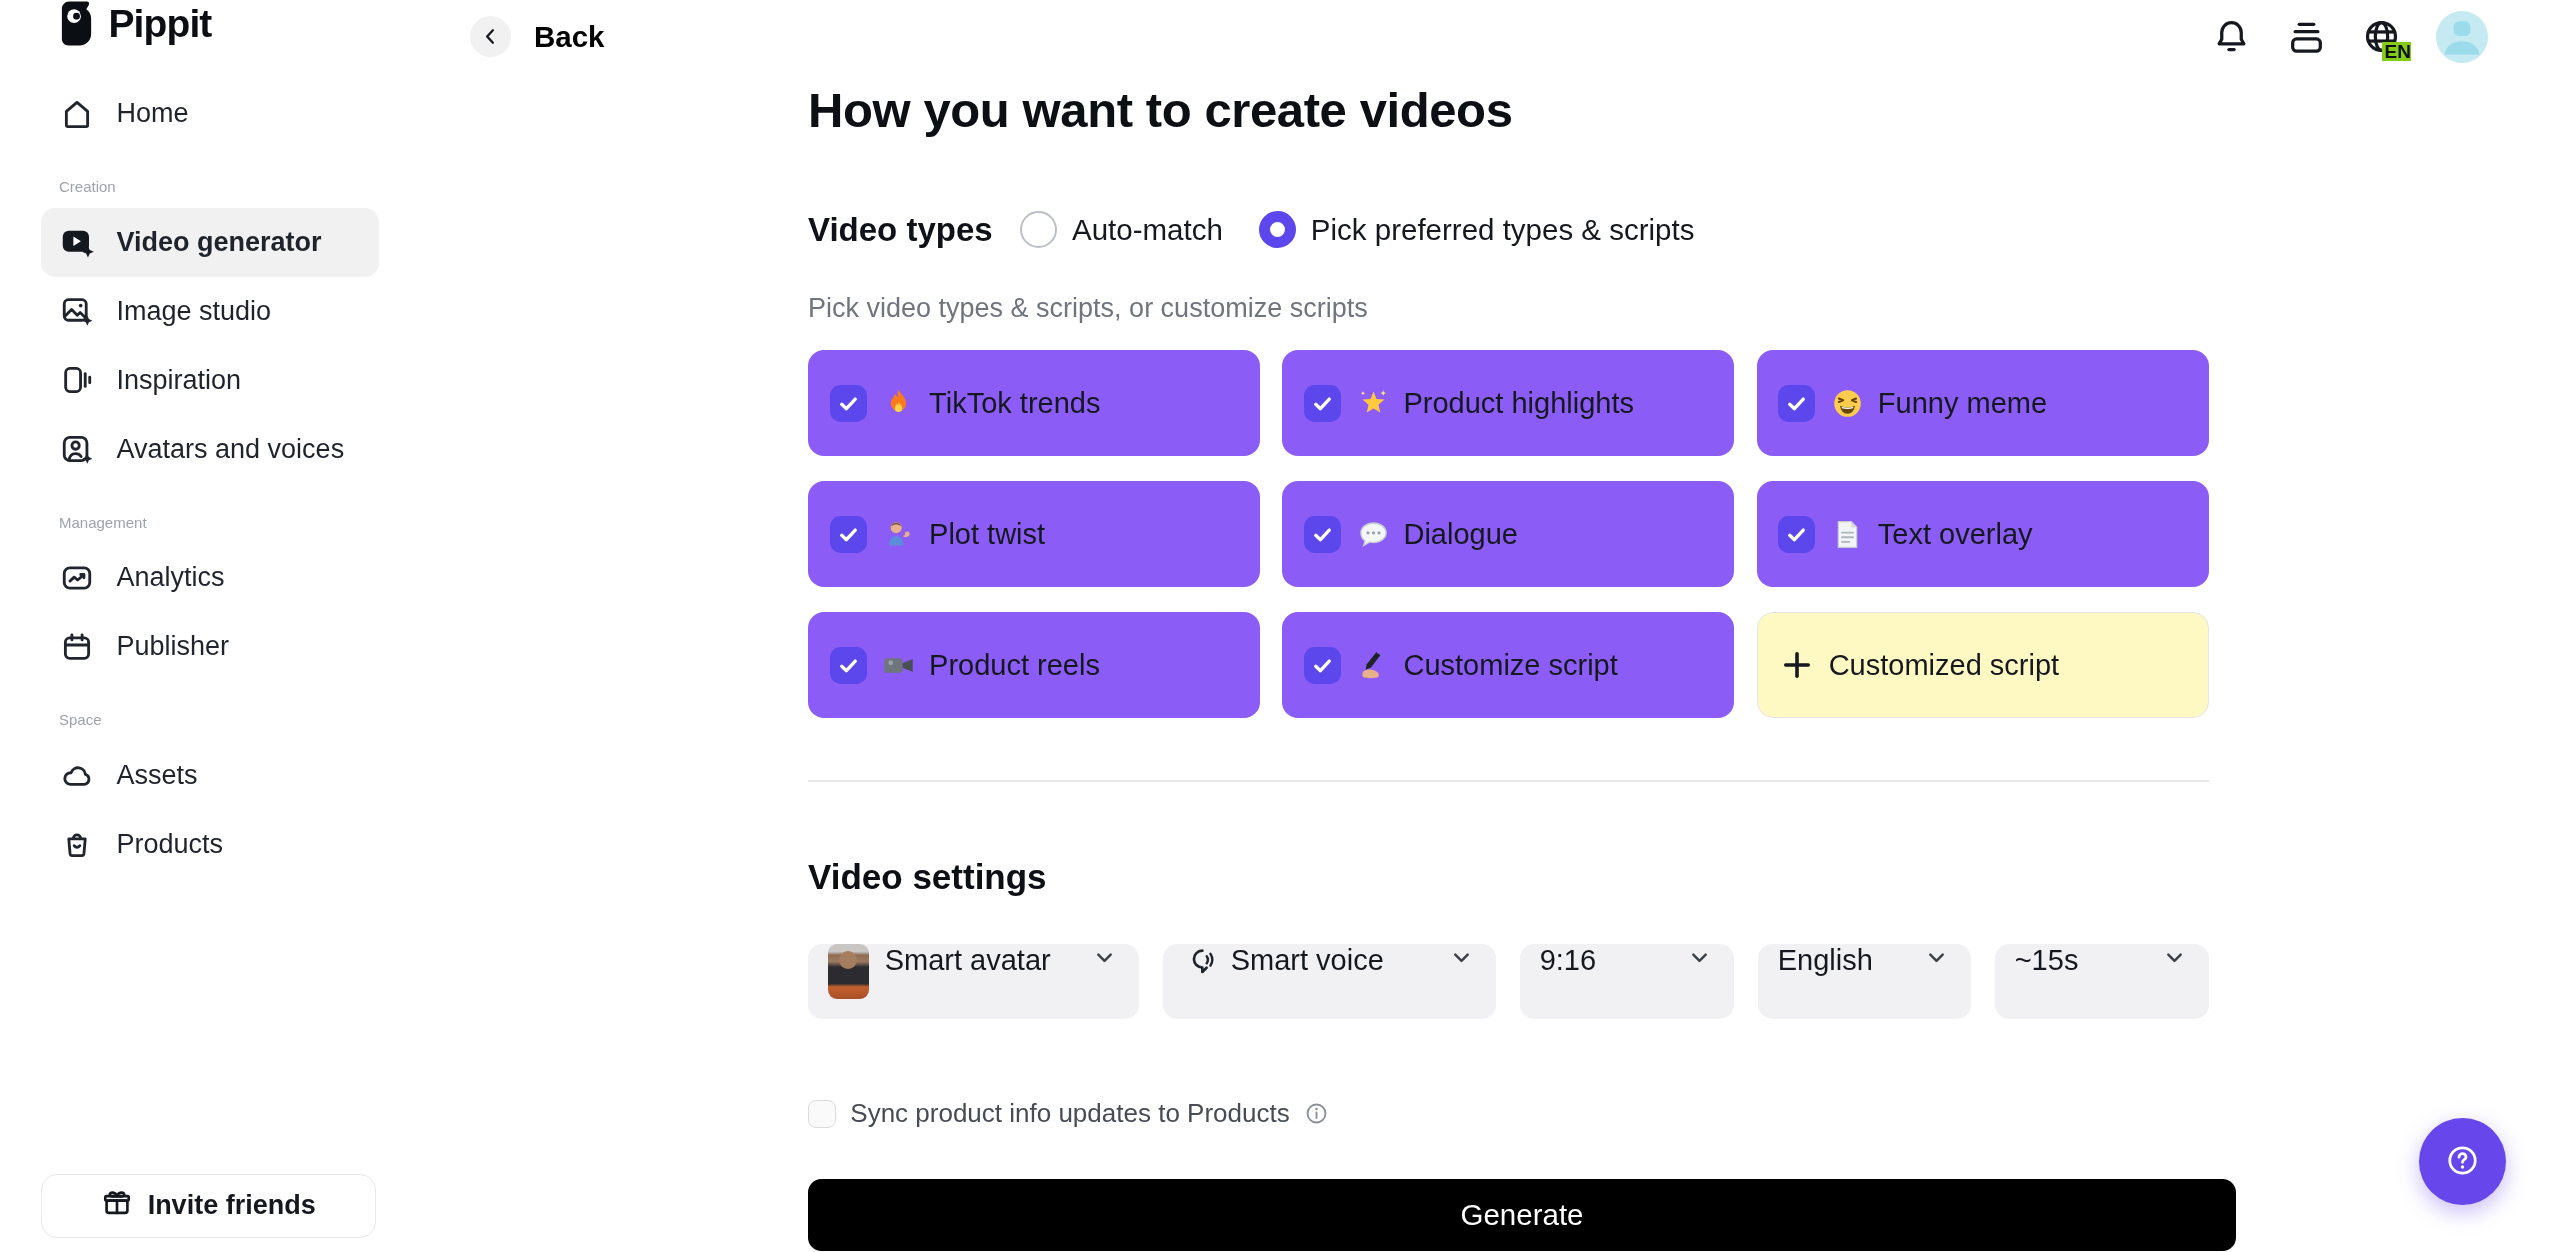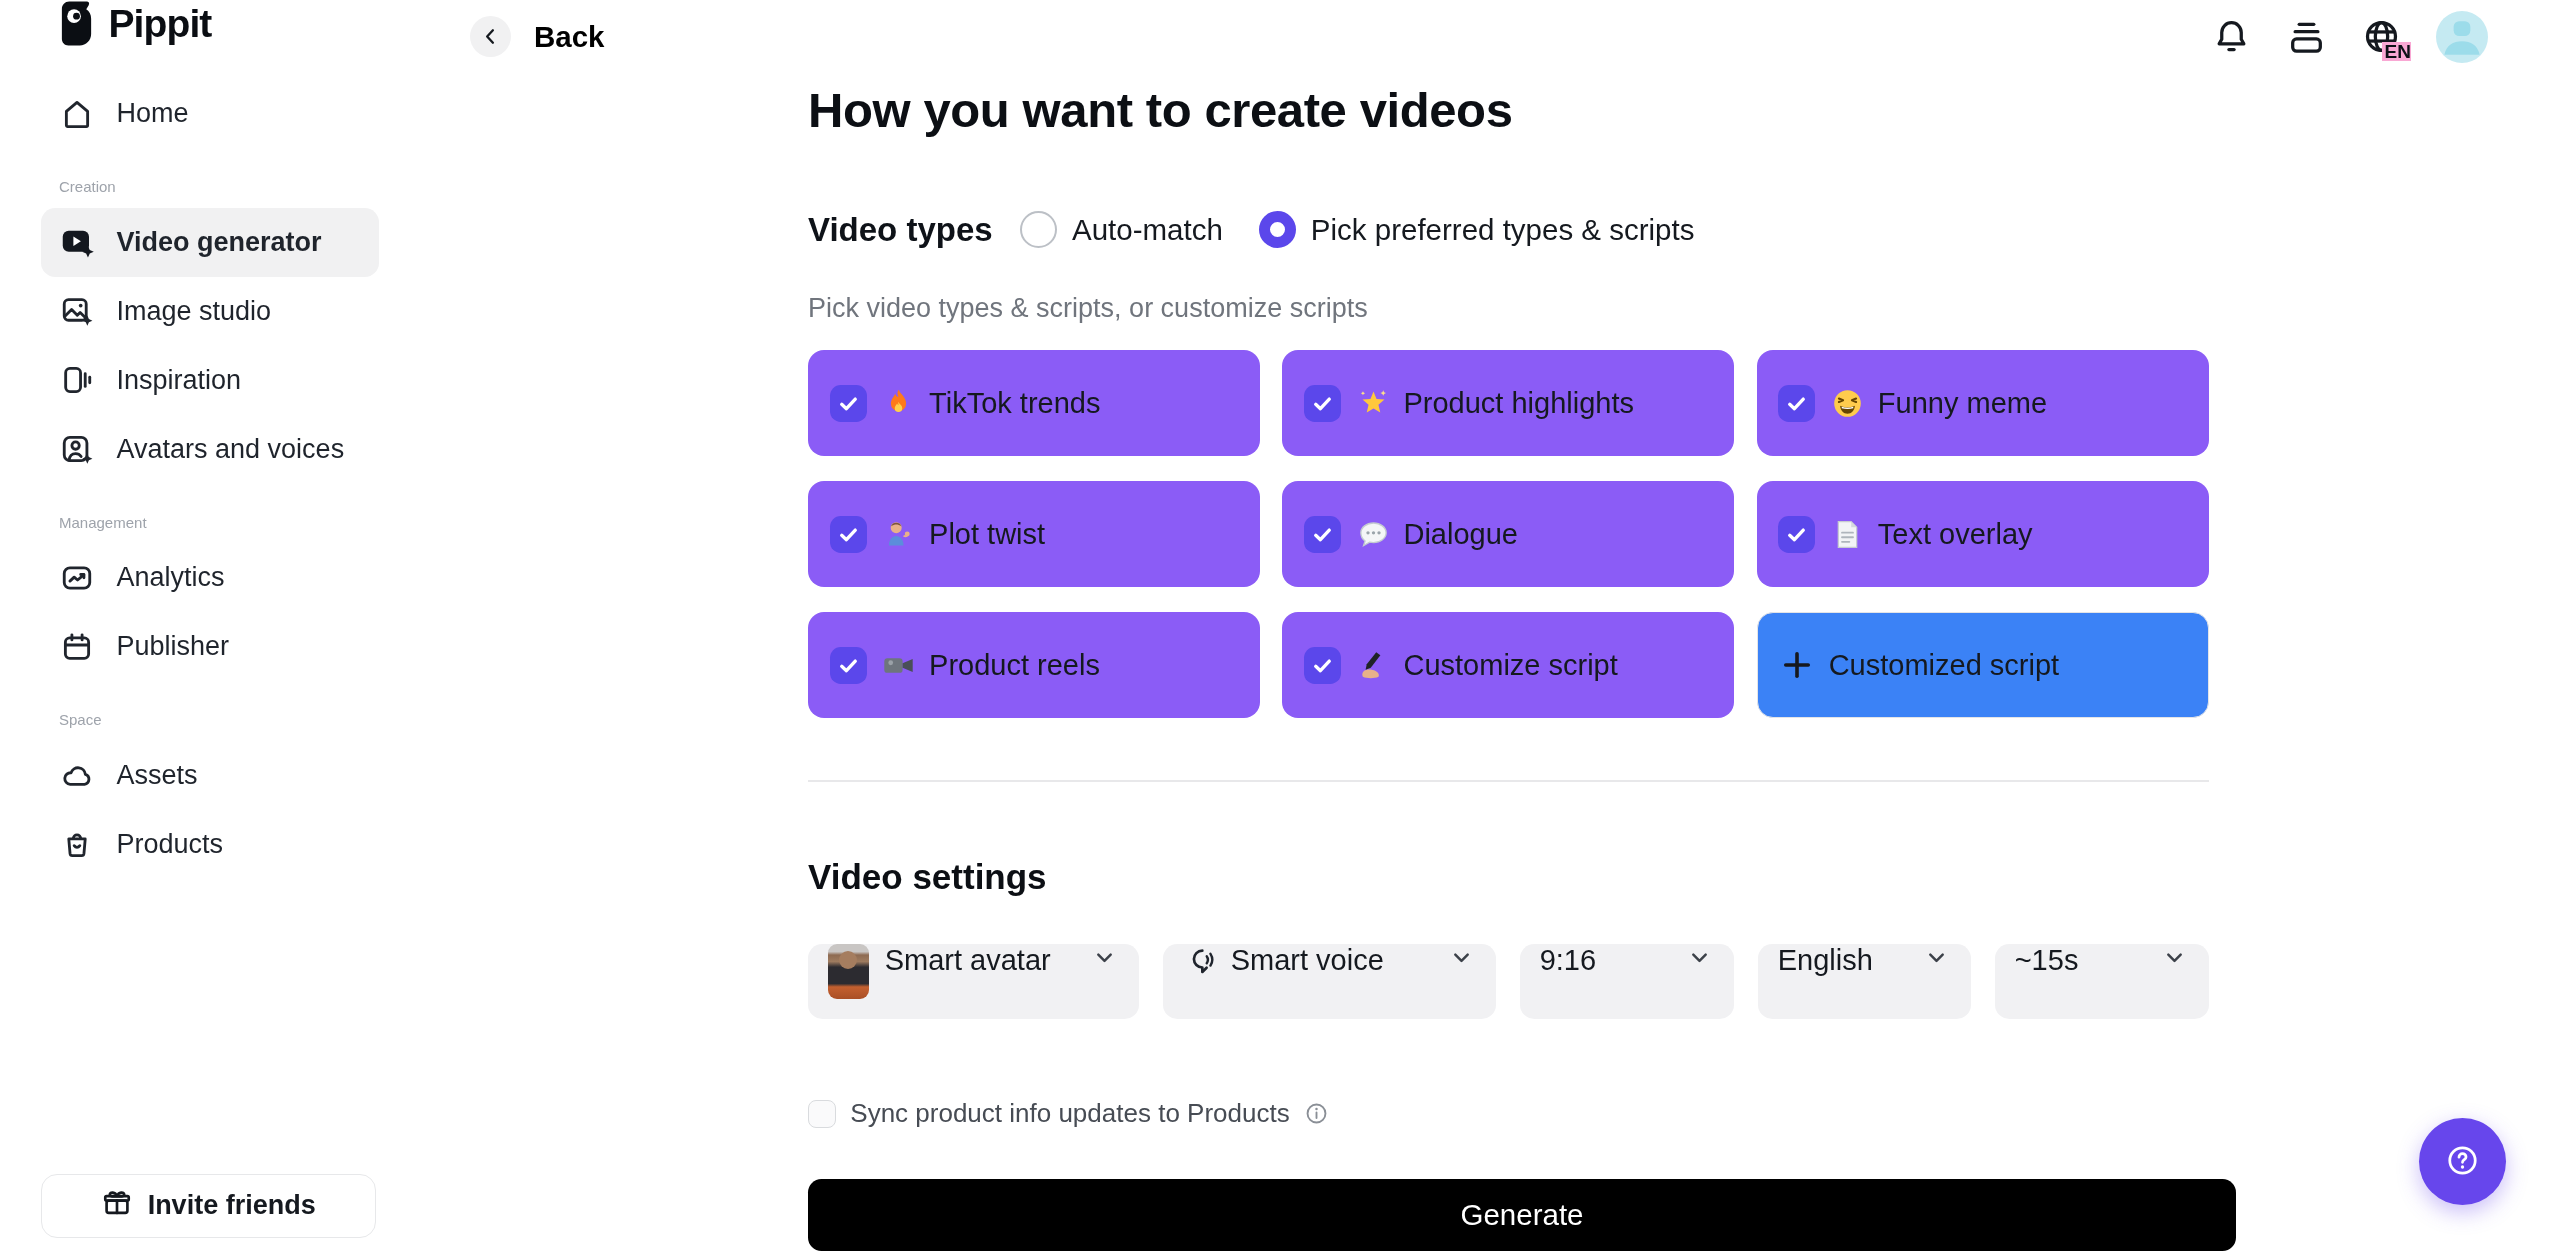"EN" .globe-en { background: #f9a8d4 -> #84cc16 }
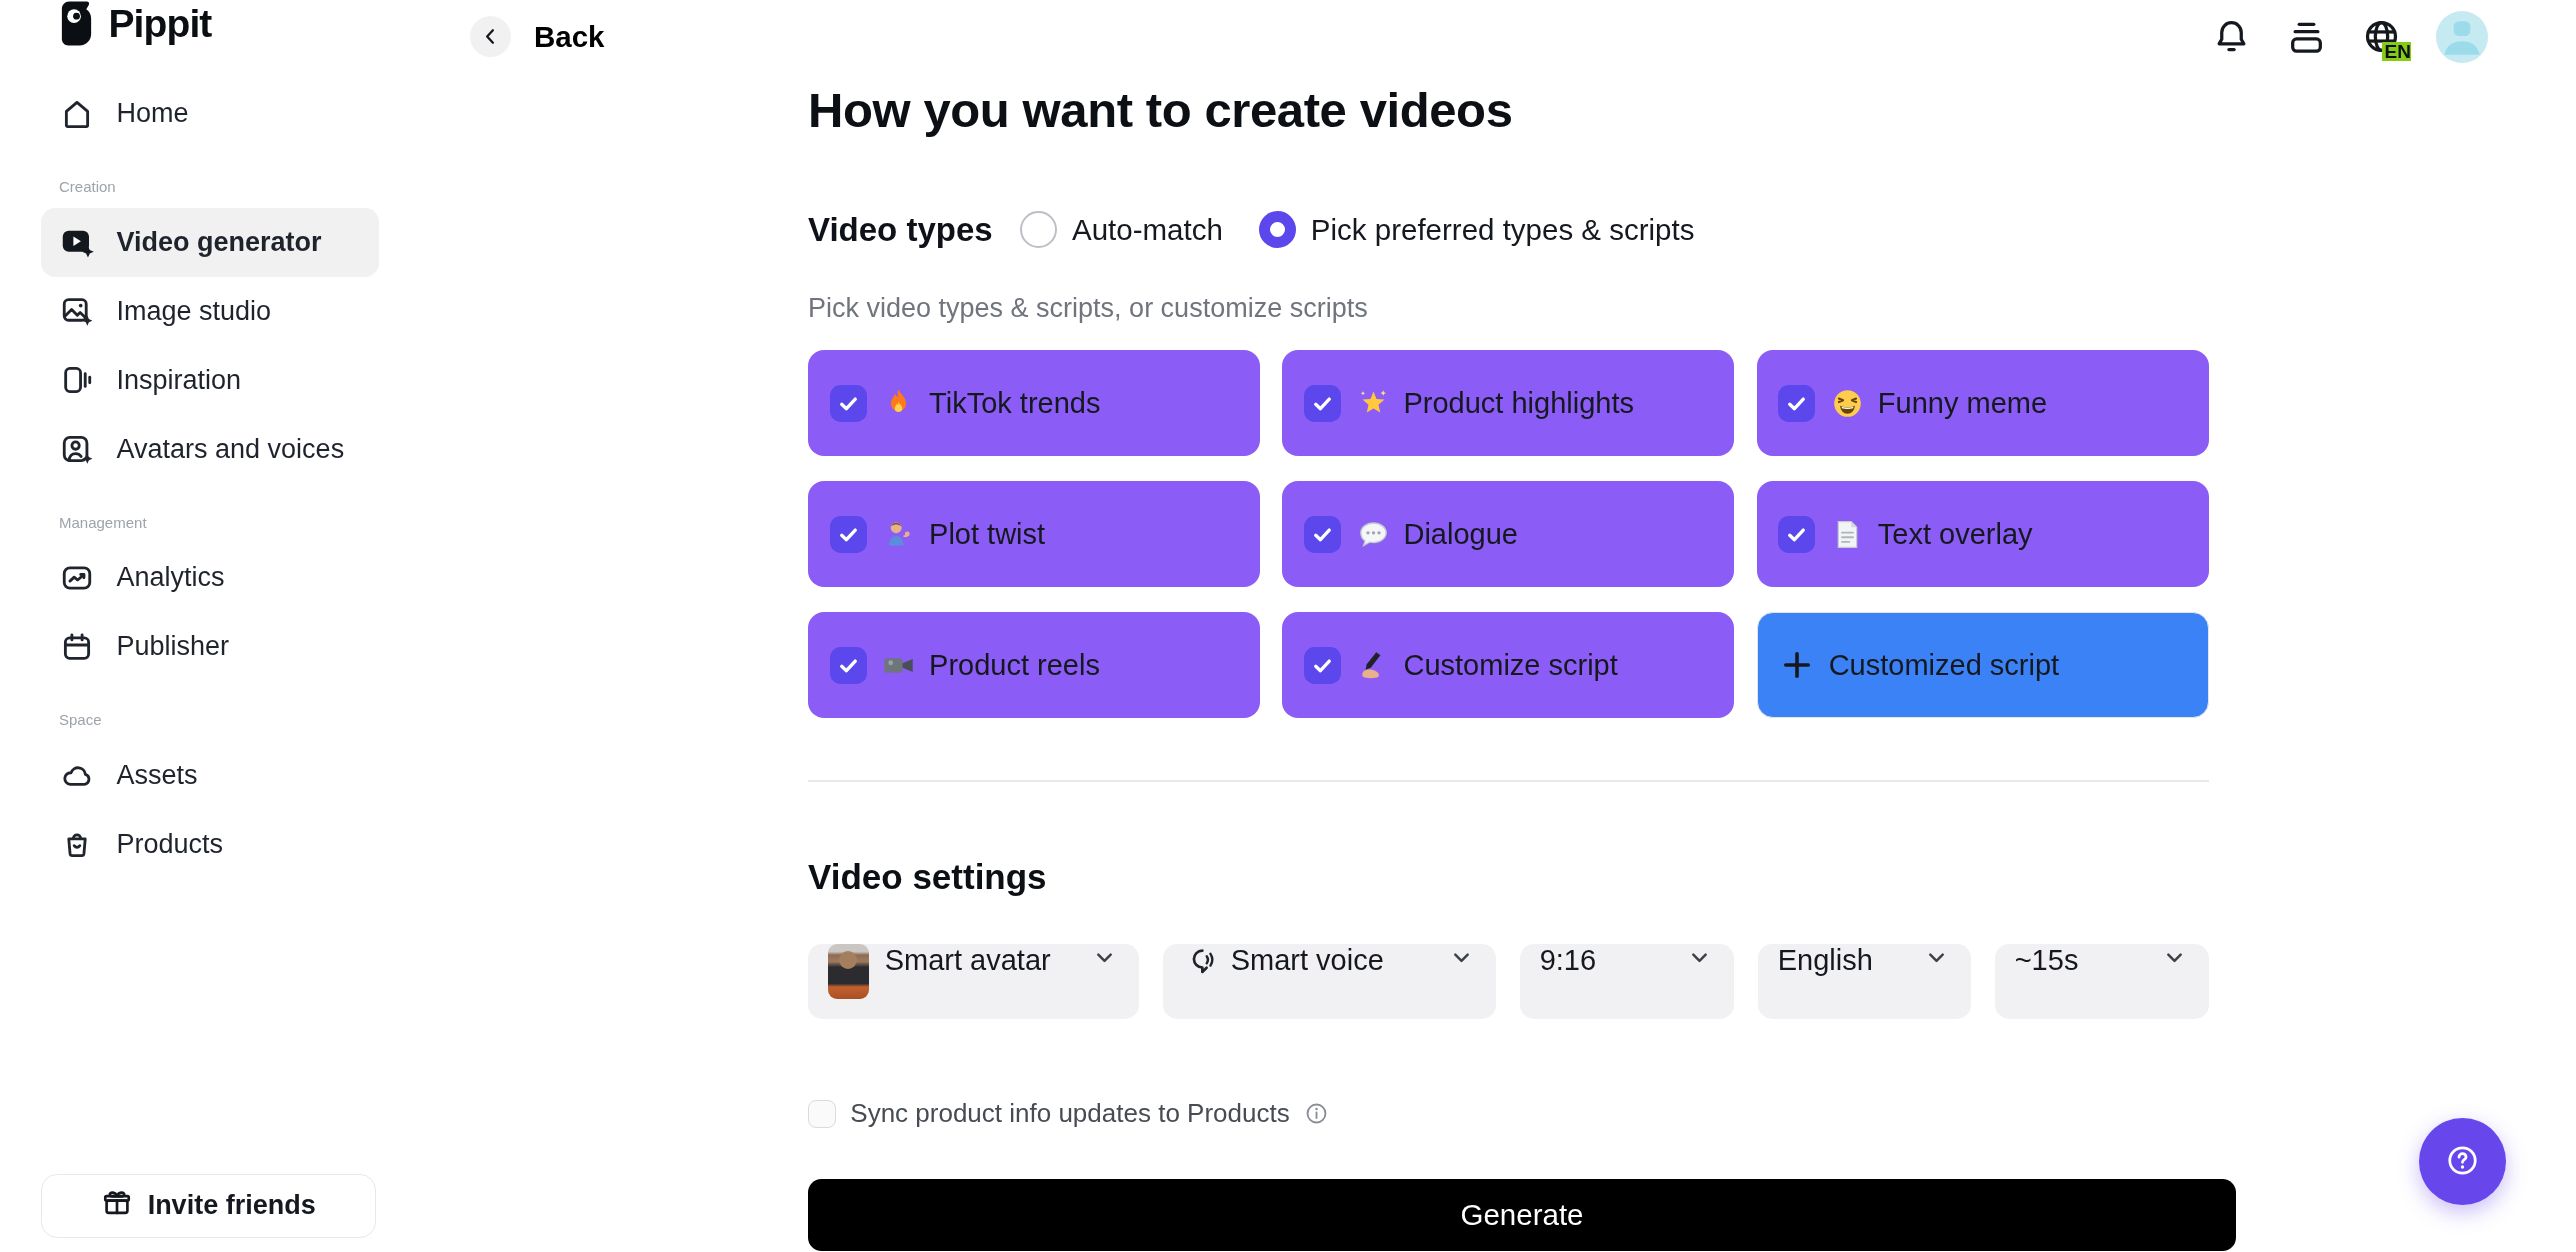"Customized script" .type-card.add { background: #3b82f6 -> #fef9c3 }
